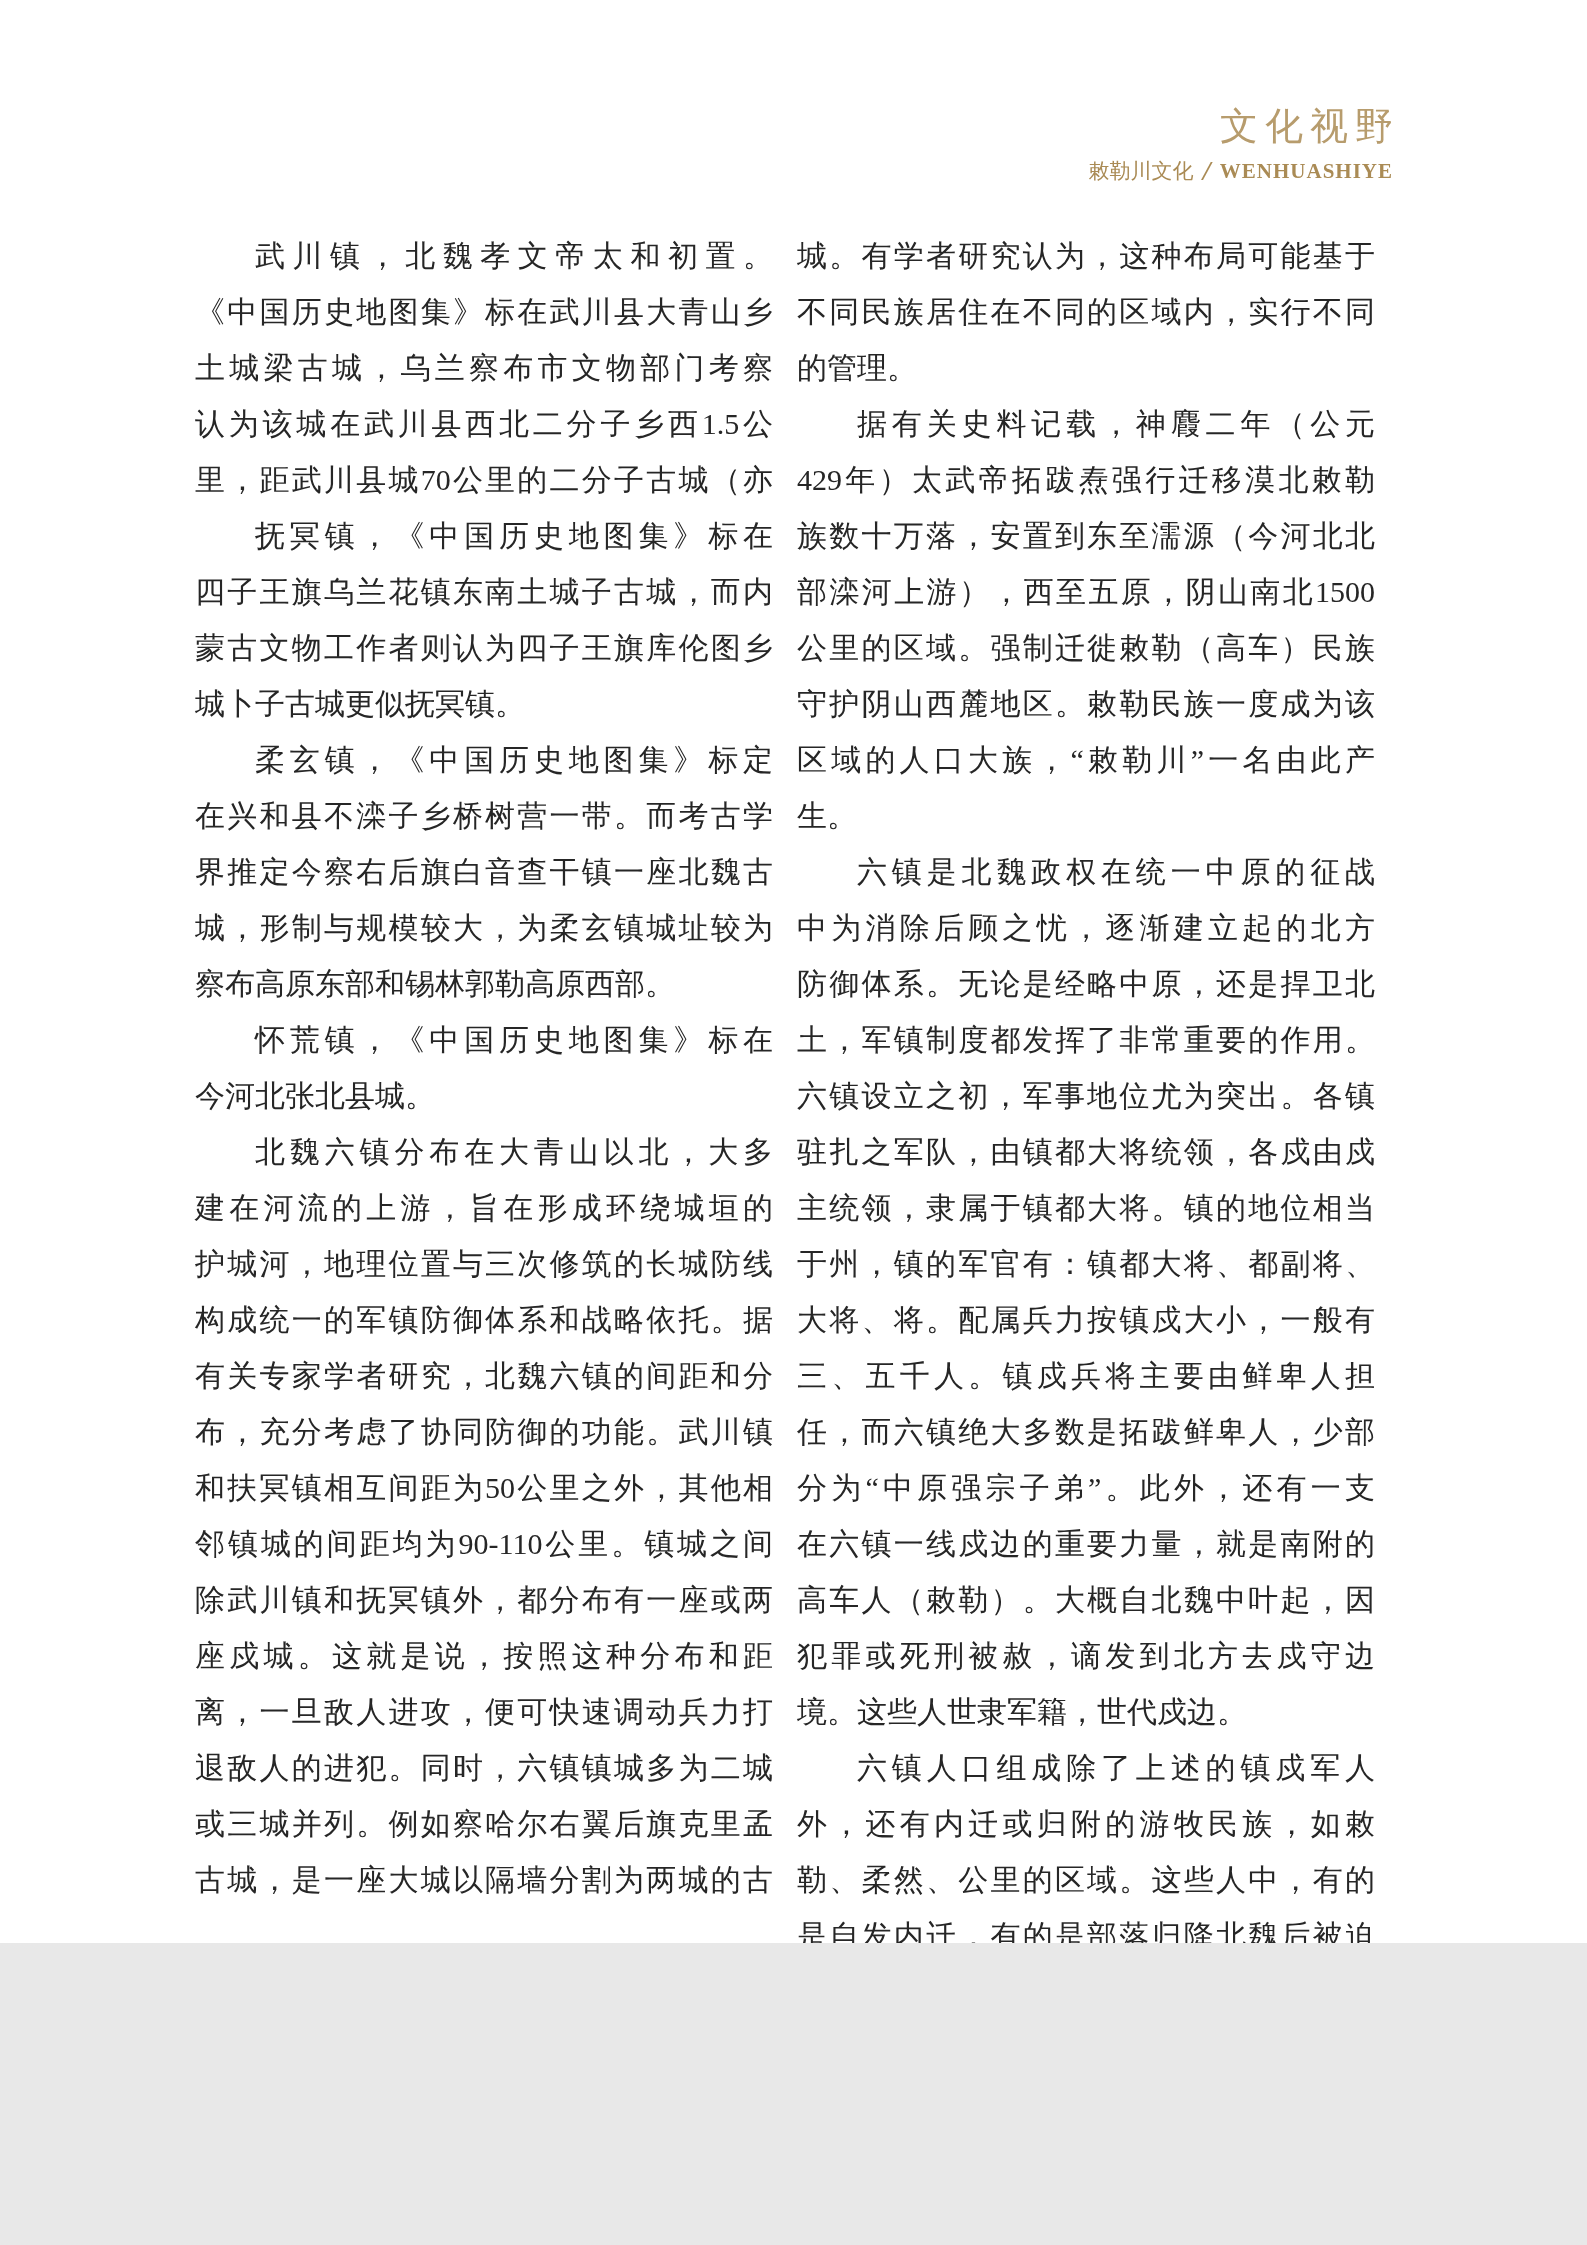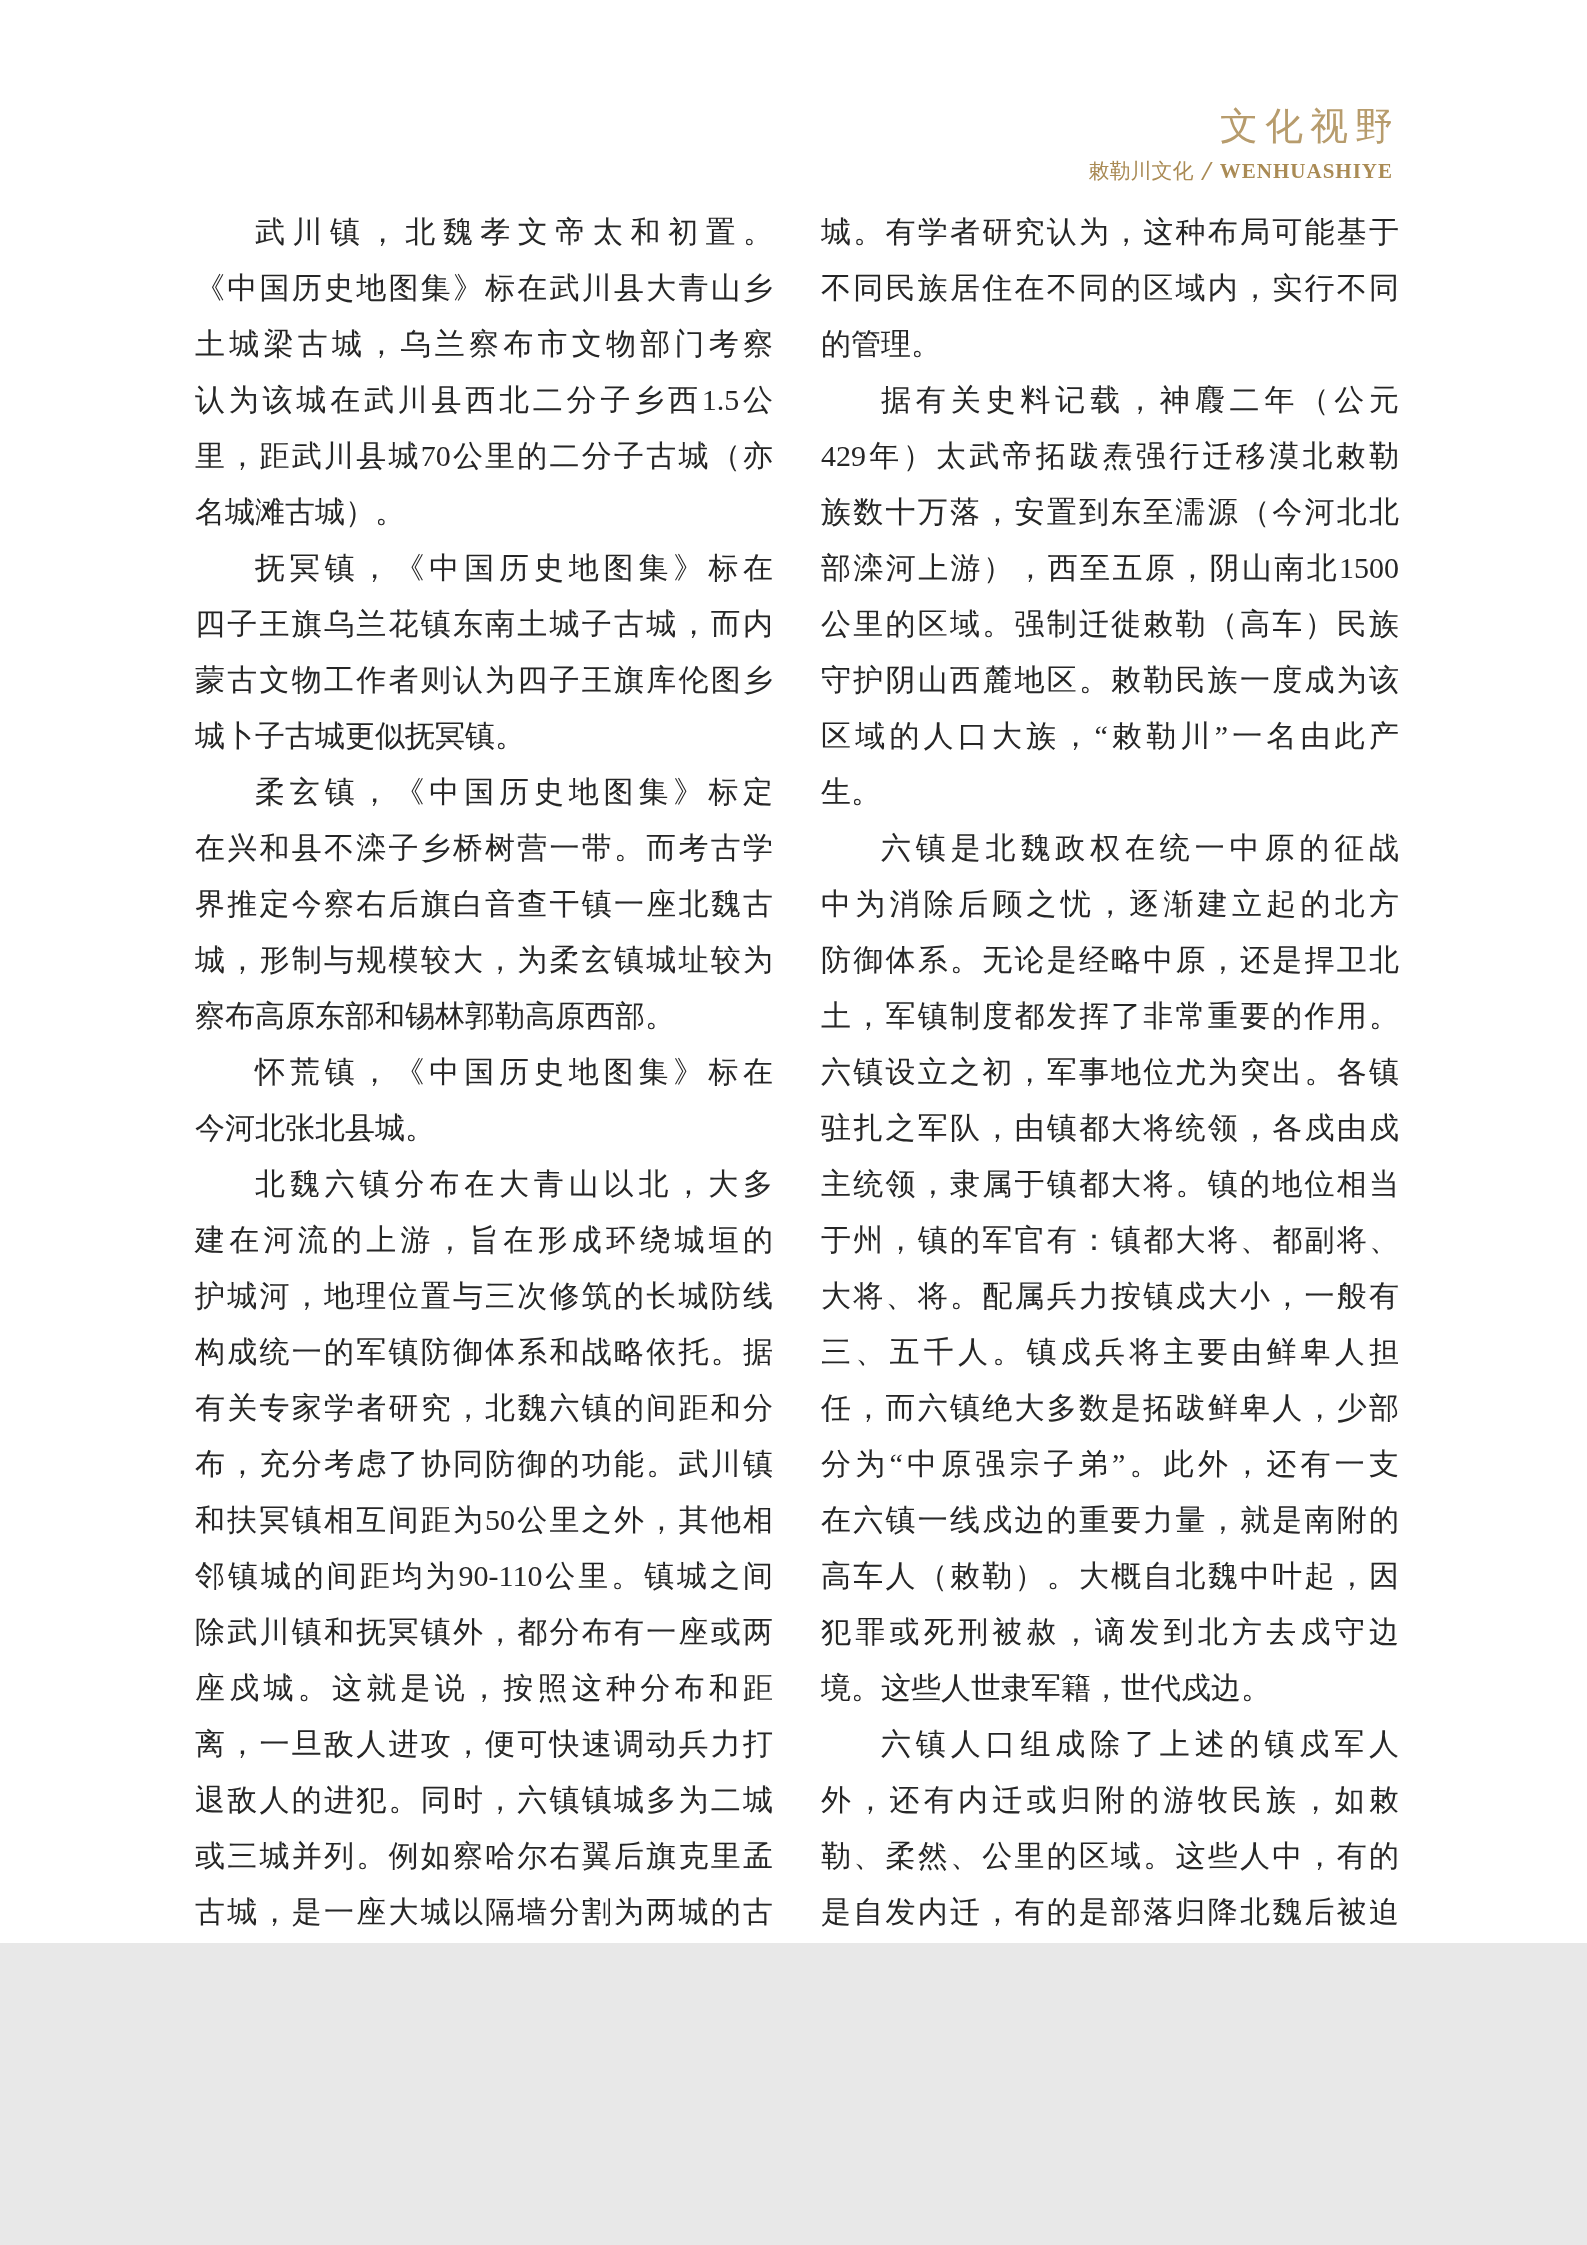"武川镇，北魏孝文帝太和初置。" .columns { gap: 48px -> 24px; top: 204px -> 228px }
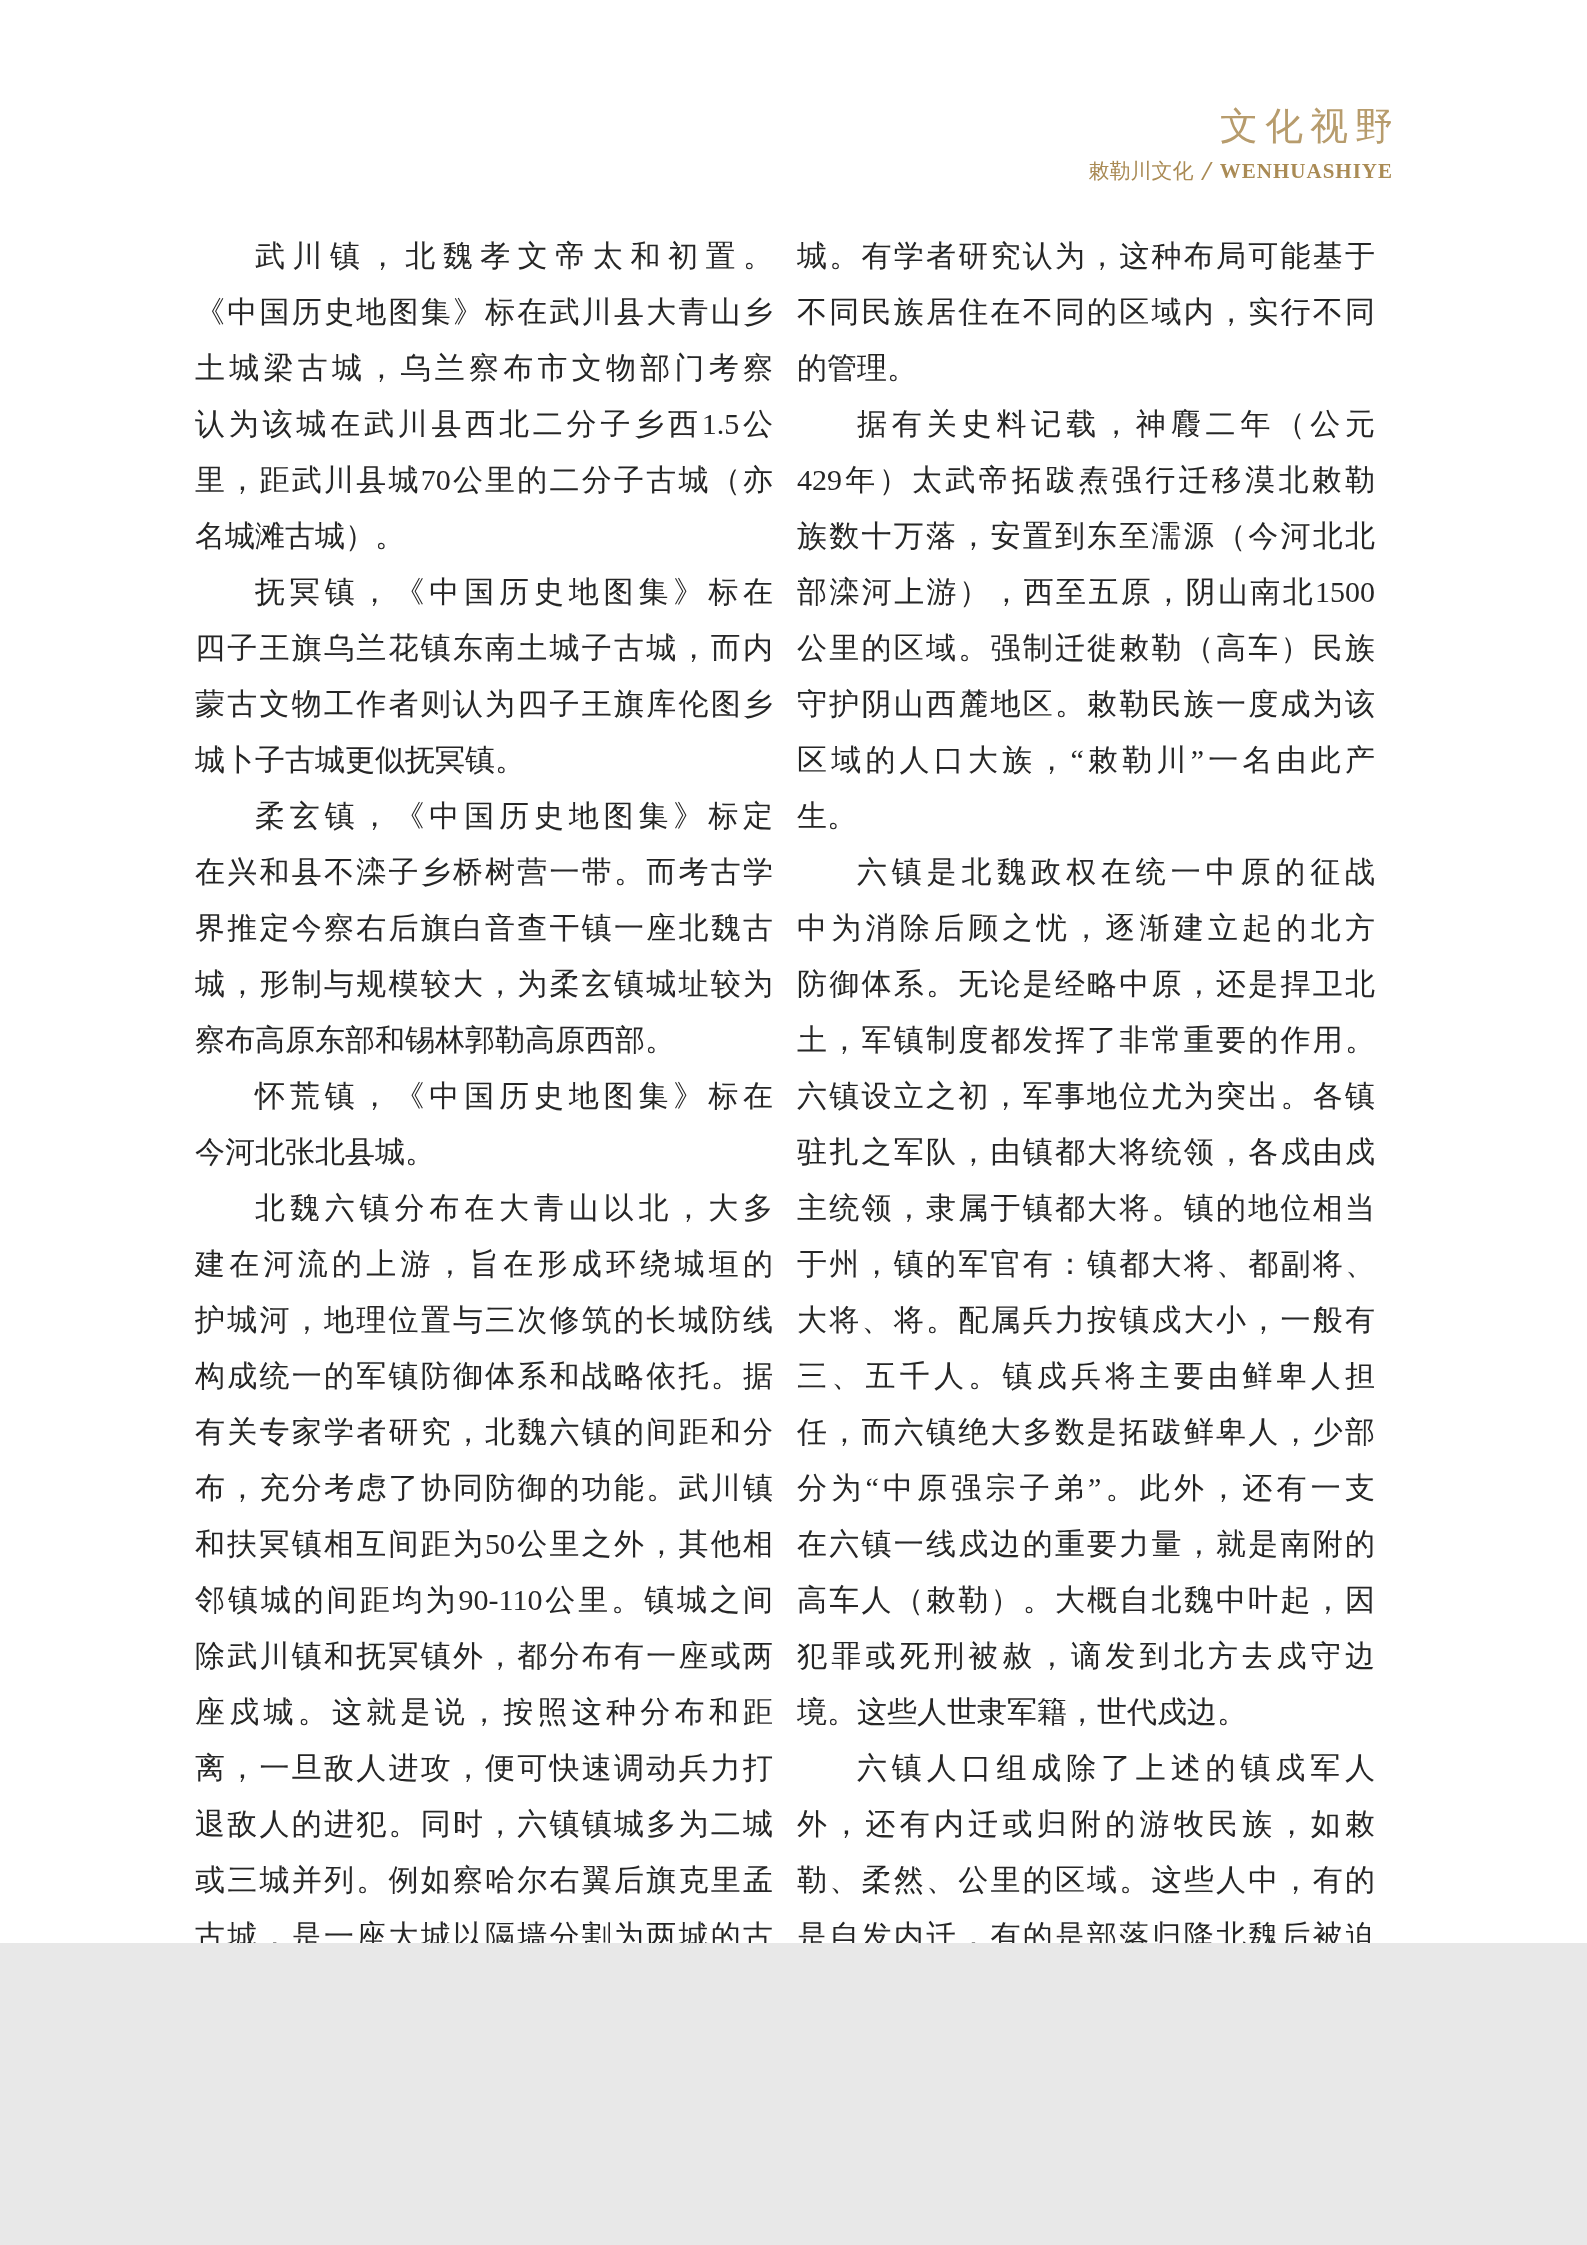"名城滩古城）。" div.line { html: <div>名城滩古城）。</div> -> none }
